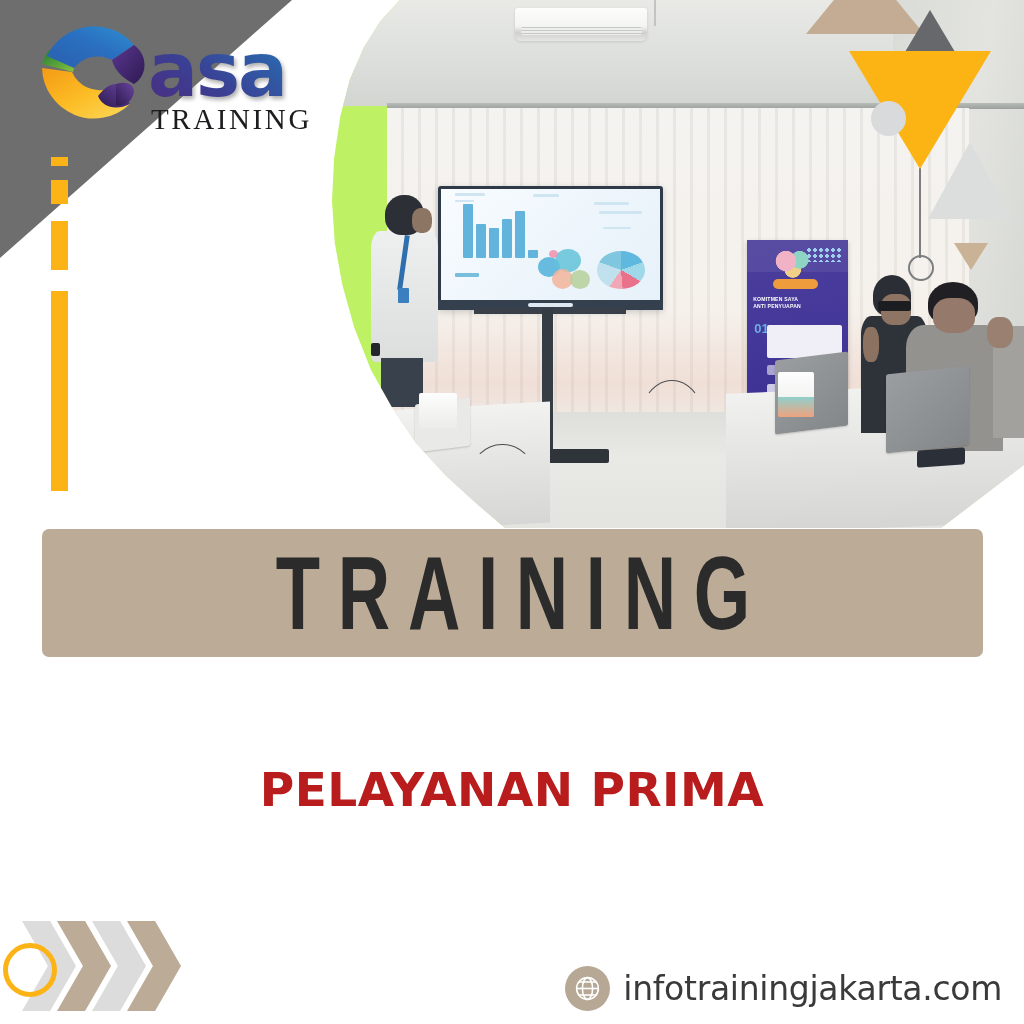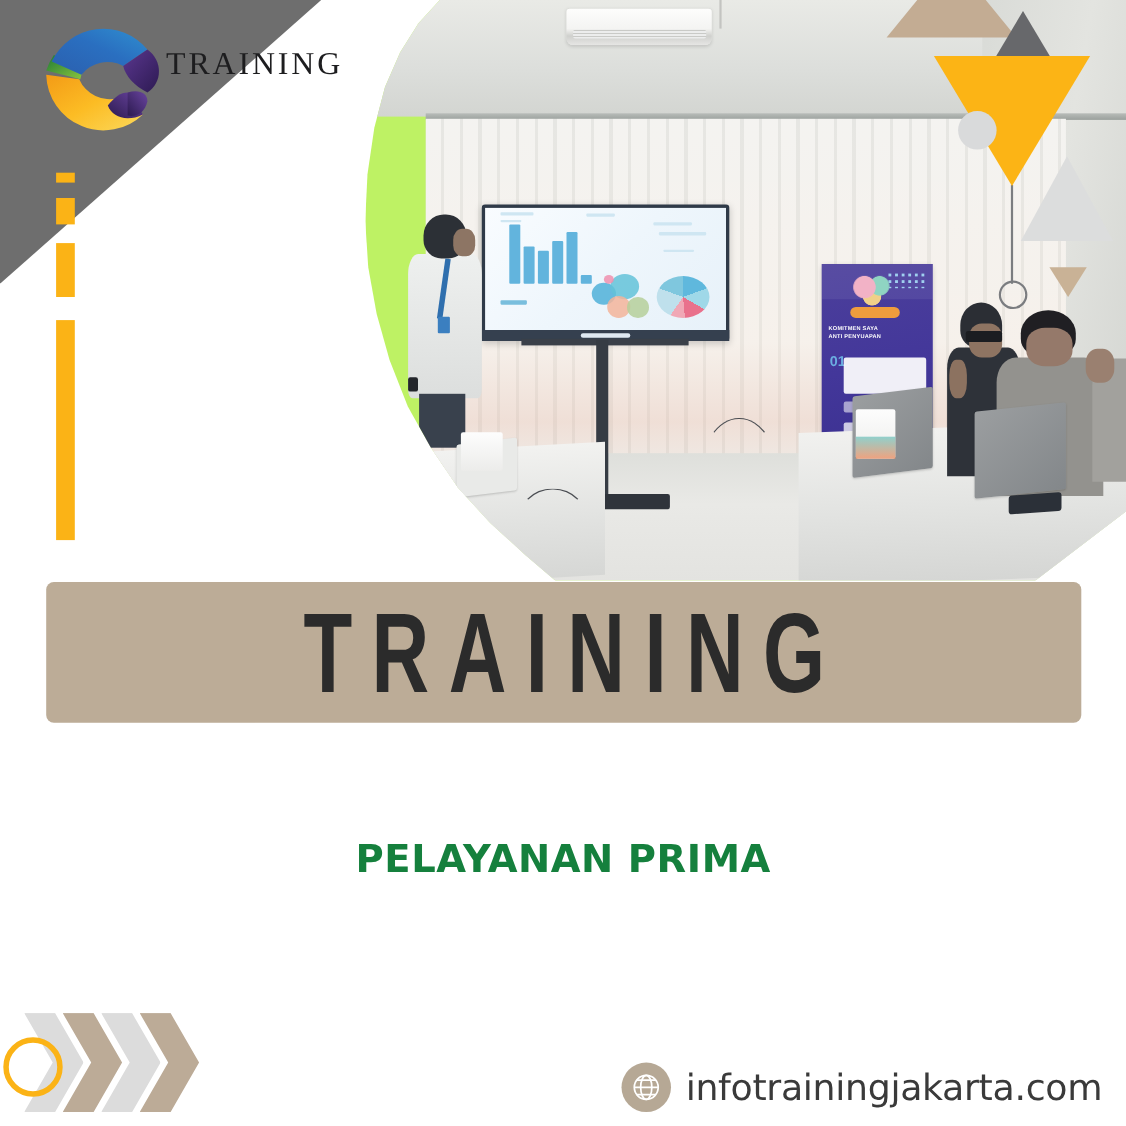"asa" div.logo-asa { html: none -> <div>asa</div> }
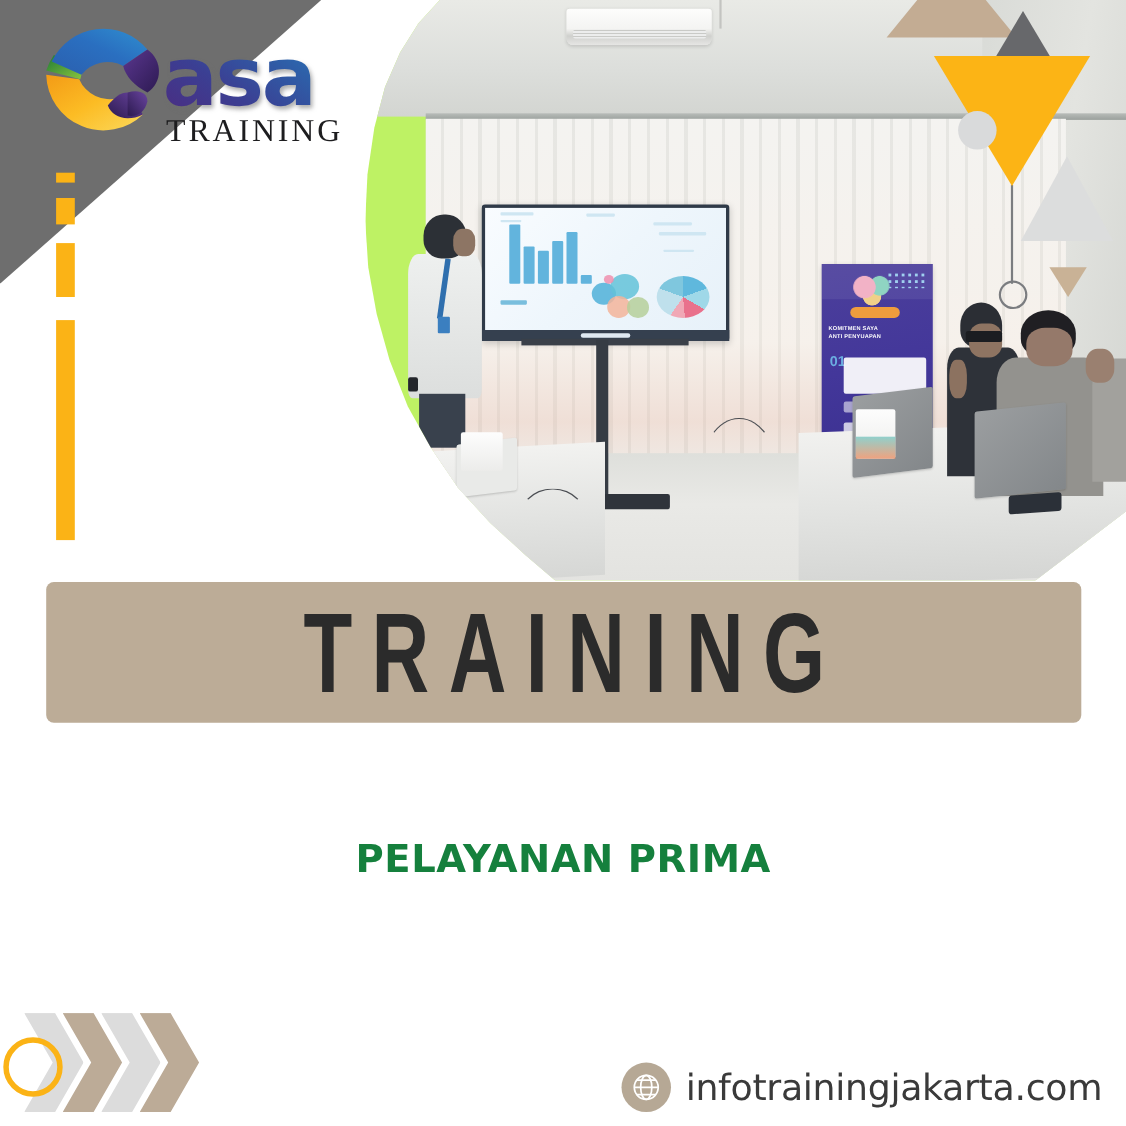"PELAYANAN PRIMA" .subtitle h2 { color: #15803d -> #b91c1c; font-size: 35px -> 47px }
